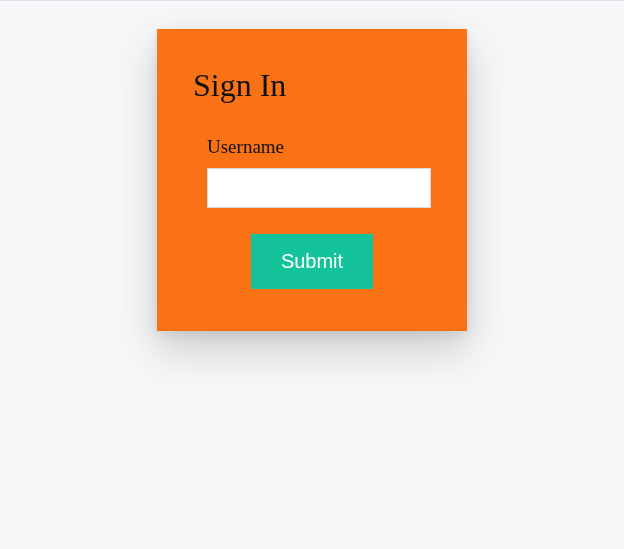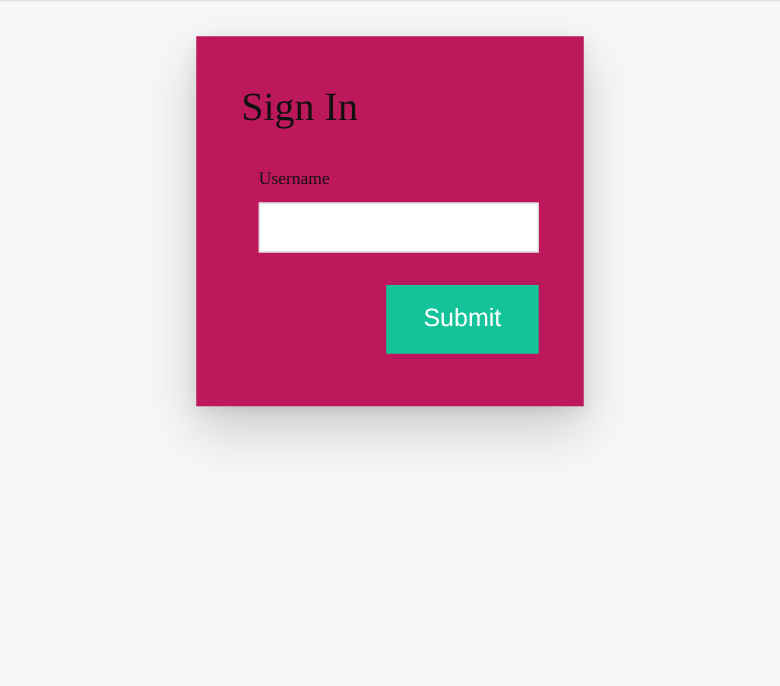"Sign In" .card { background: #be185d -> #f97316 }
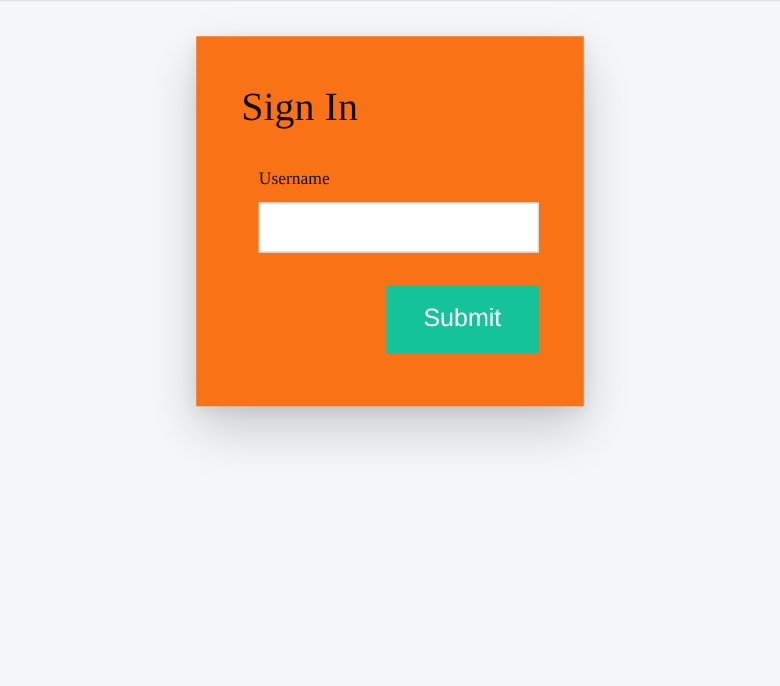"Username" .label { font-size: 14px -> 19px }
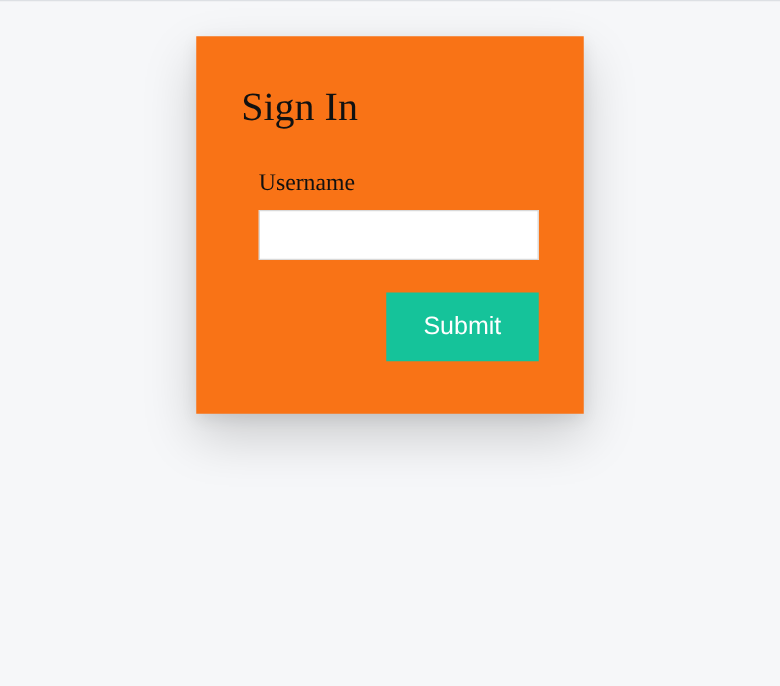"Submit" .btn-row { justify-content: flex-end -> center }
